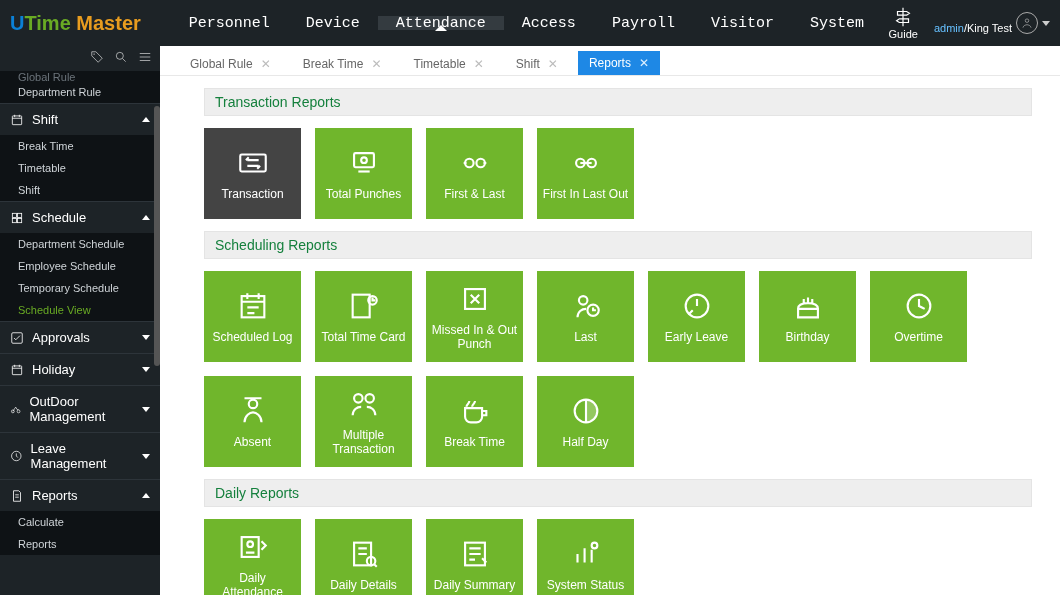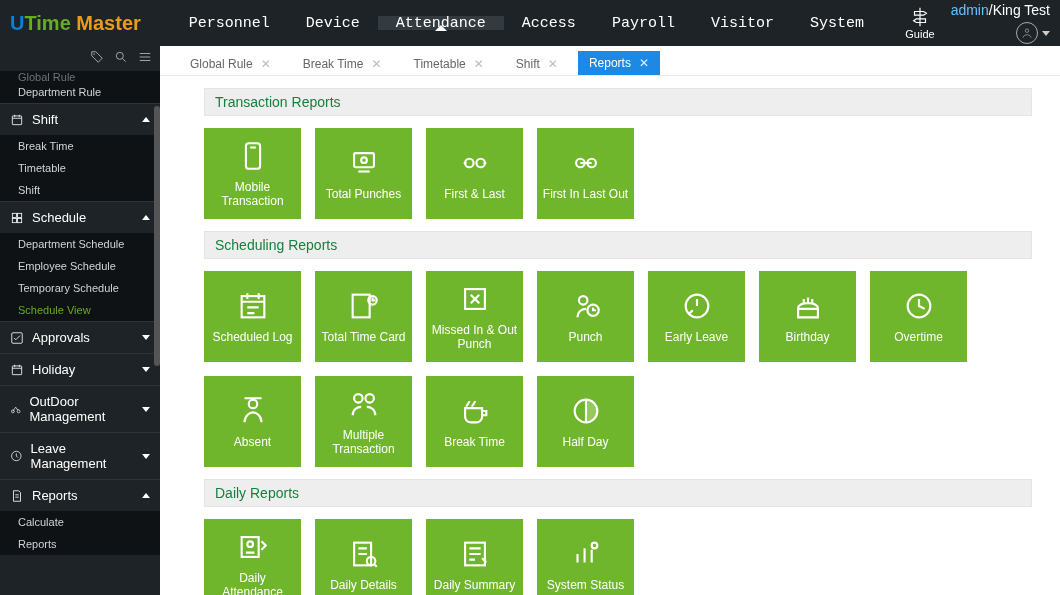"admin/King Test" .userbox { flex-direction: column -> row; font-size: 14px -> 11px }
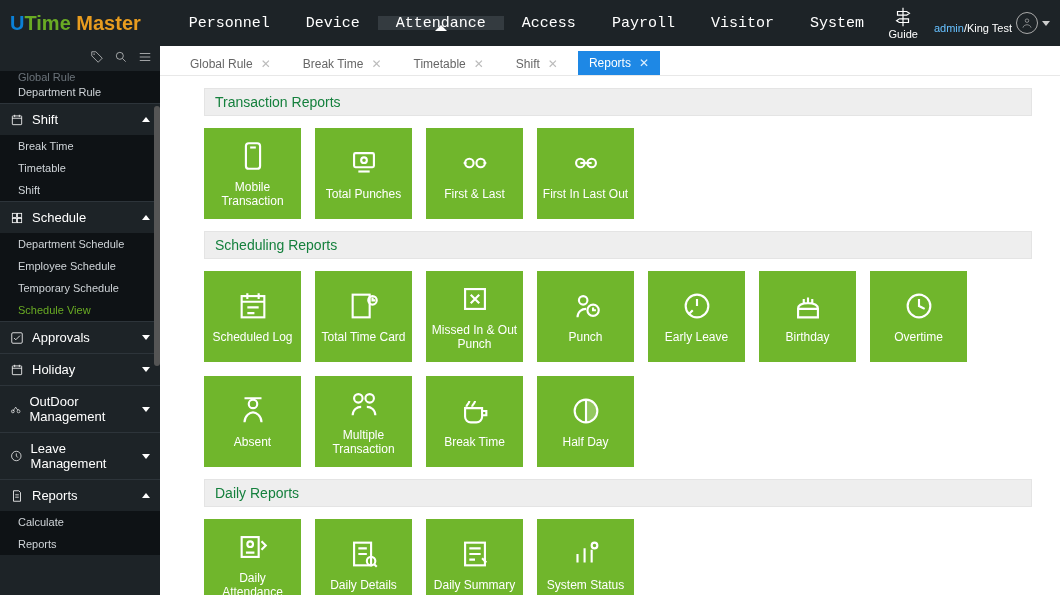"Transaction" div.tile { html: none -> <div> <svg> <rect></rect> <path></path> </svg> <div>Transaction</div> </div> }
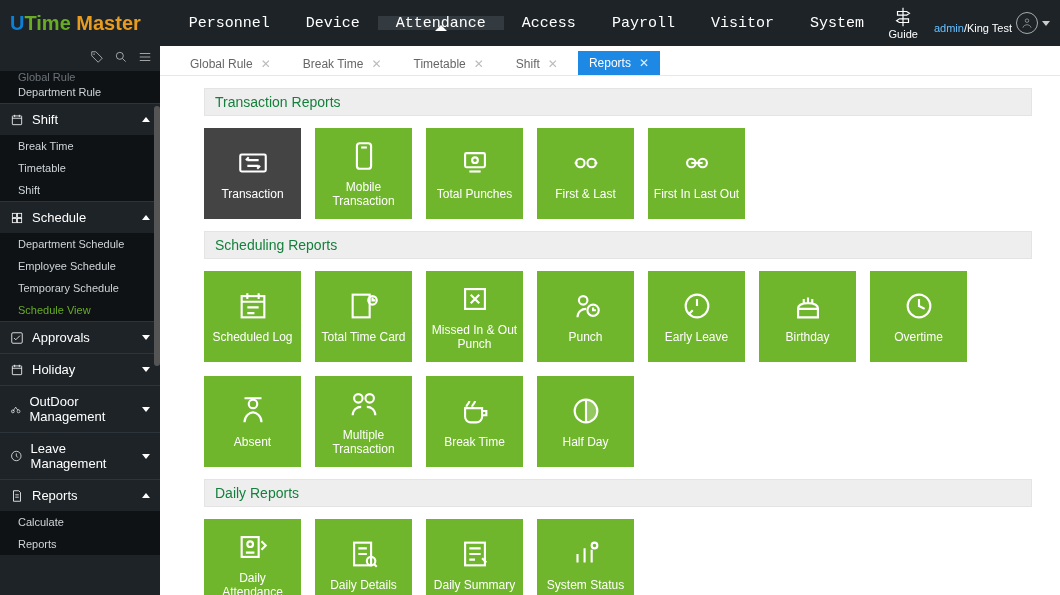"Mobile Transaction" div.tile { html: <div> <svg> <rect></rect> <path></path> </svg> <div>Mobile Transaction</div> </div> -> none }
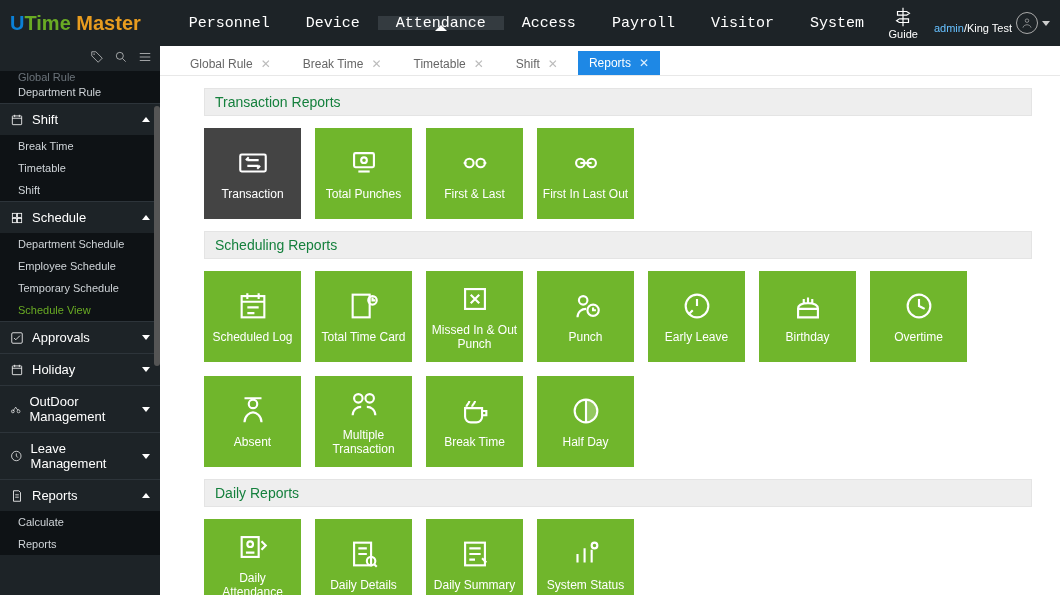"Punch" div.tile-label { text: Punch -> Last }
